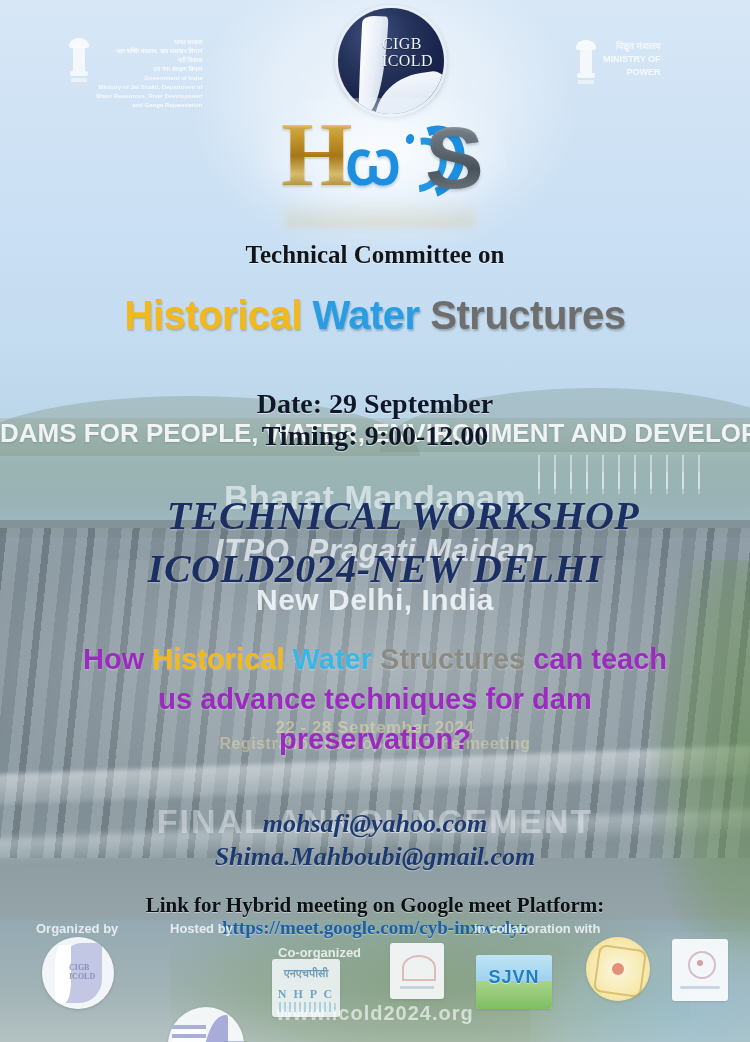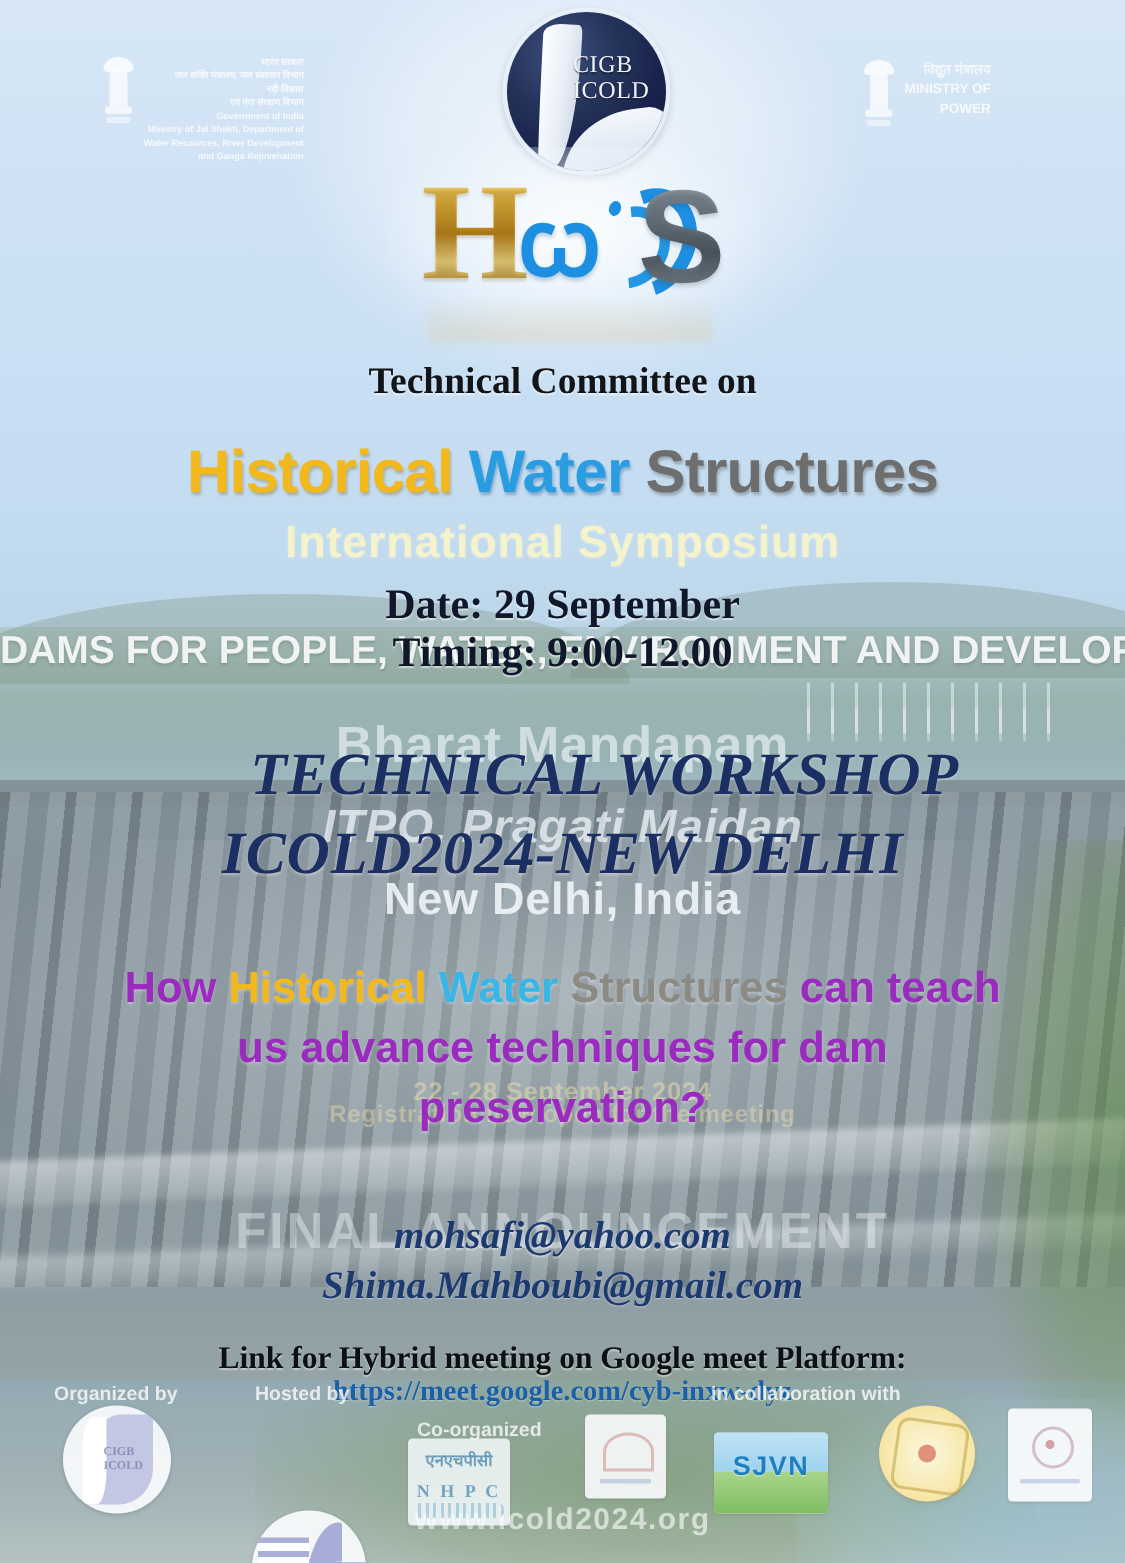"International Symposium" div.ghost { html: <div>International Symposium</div> -> none }
